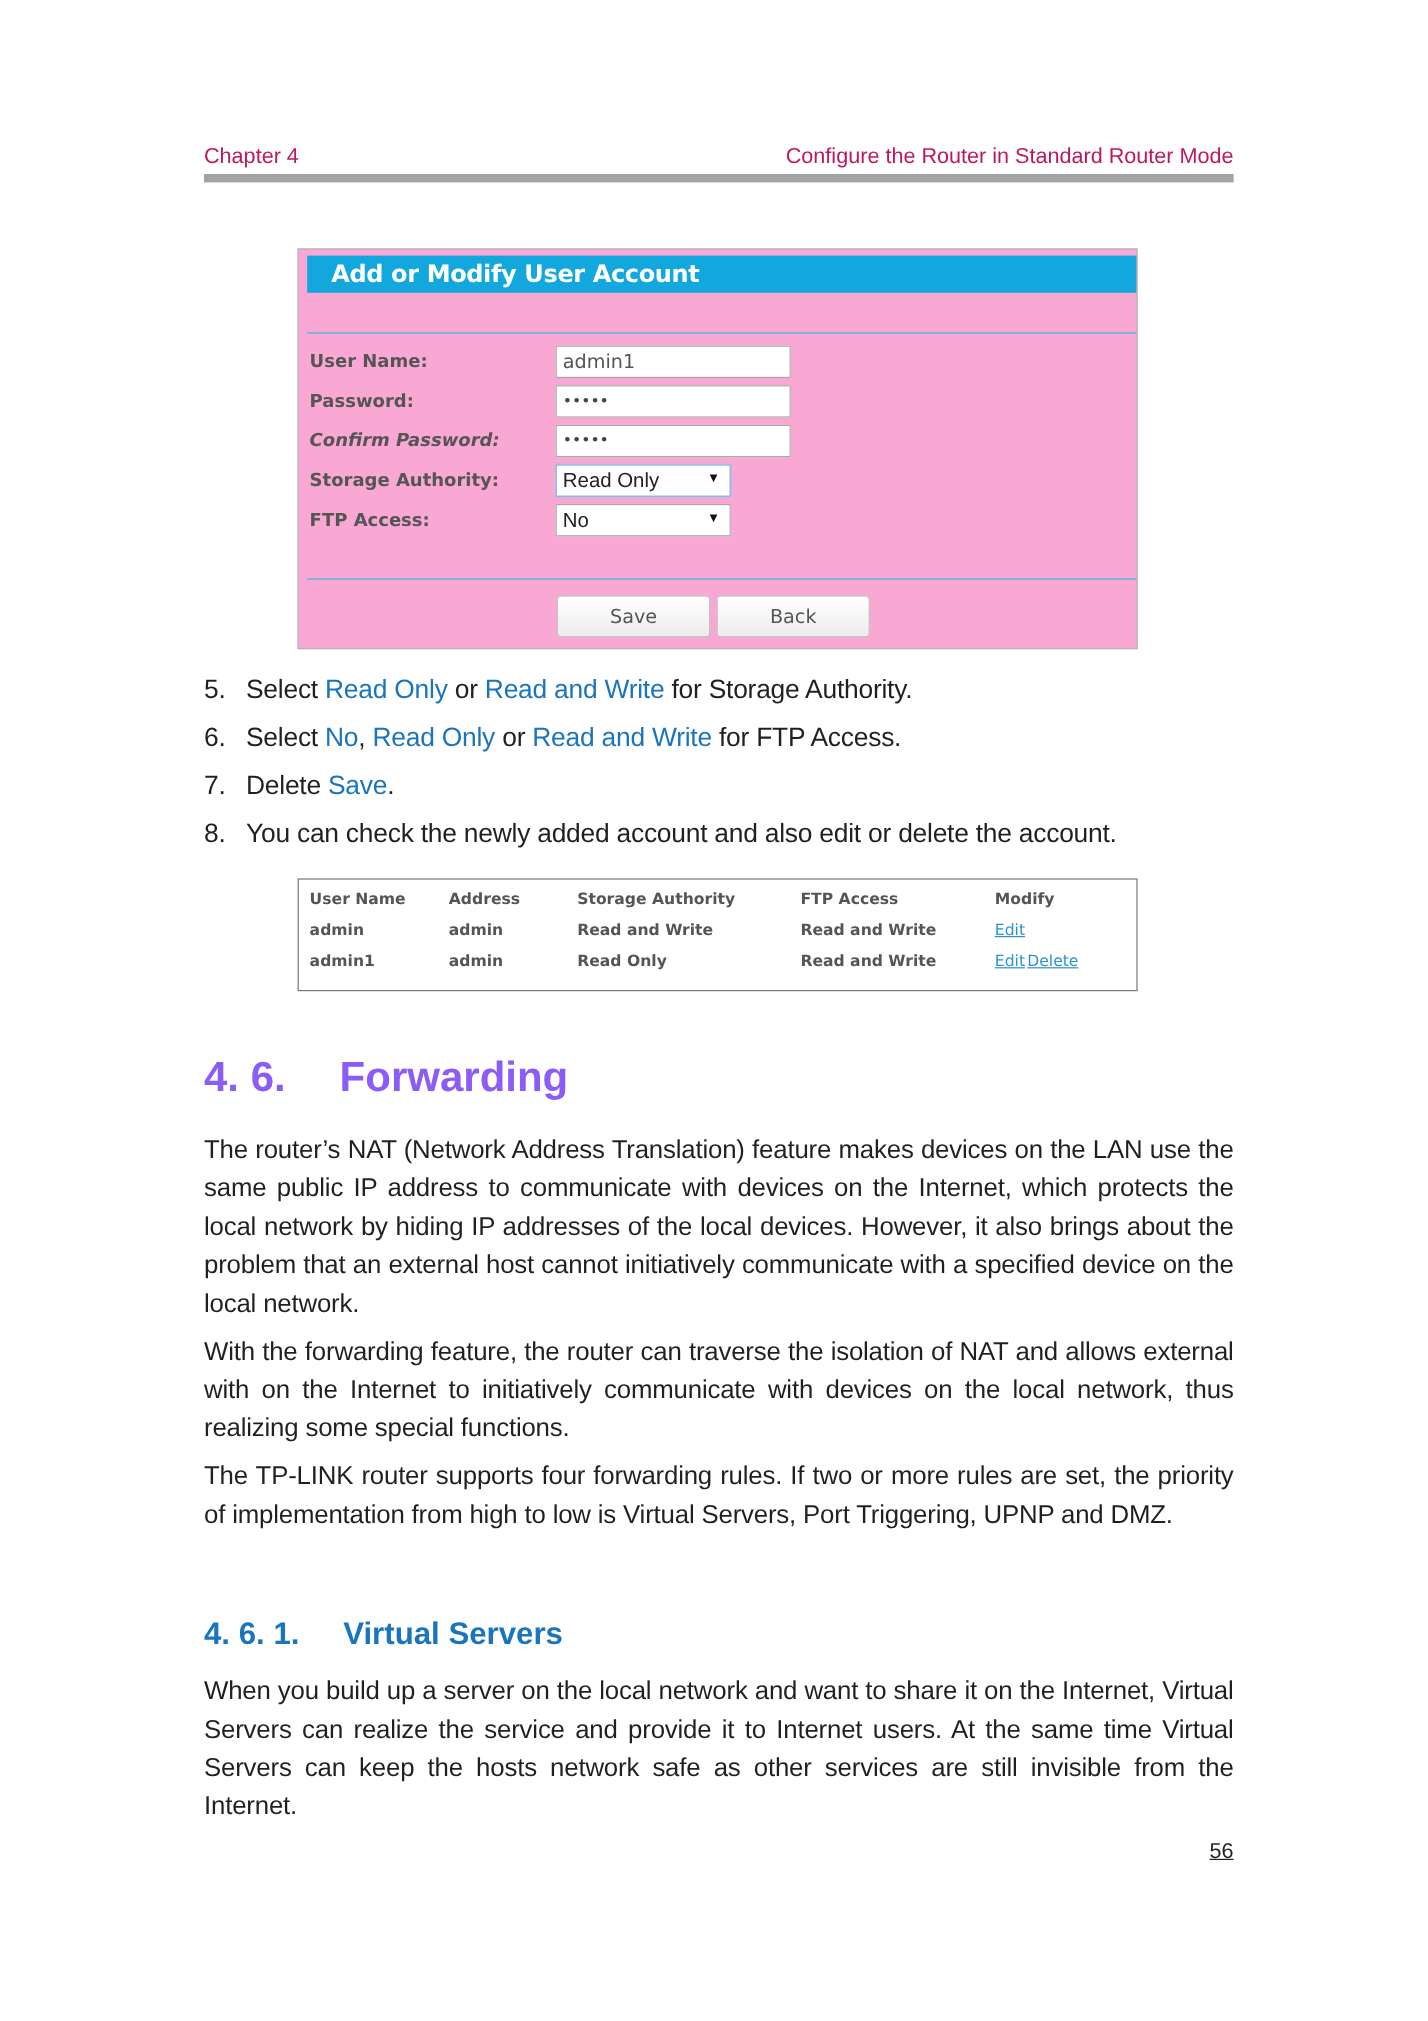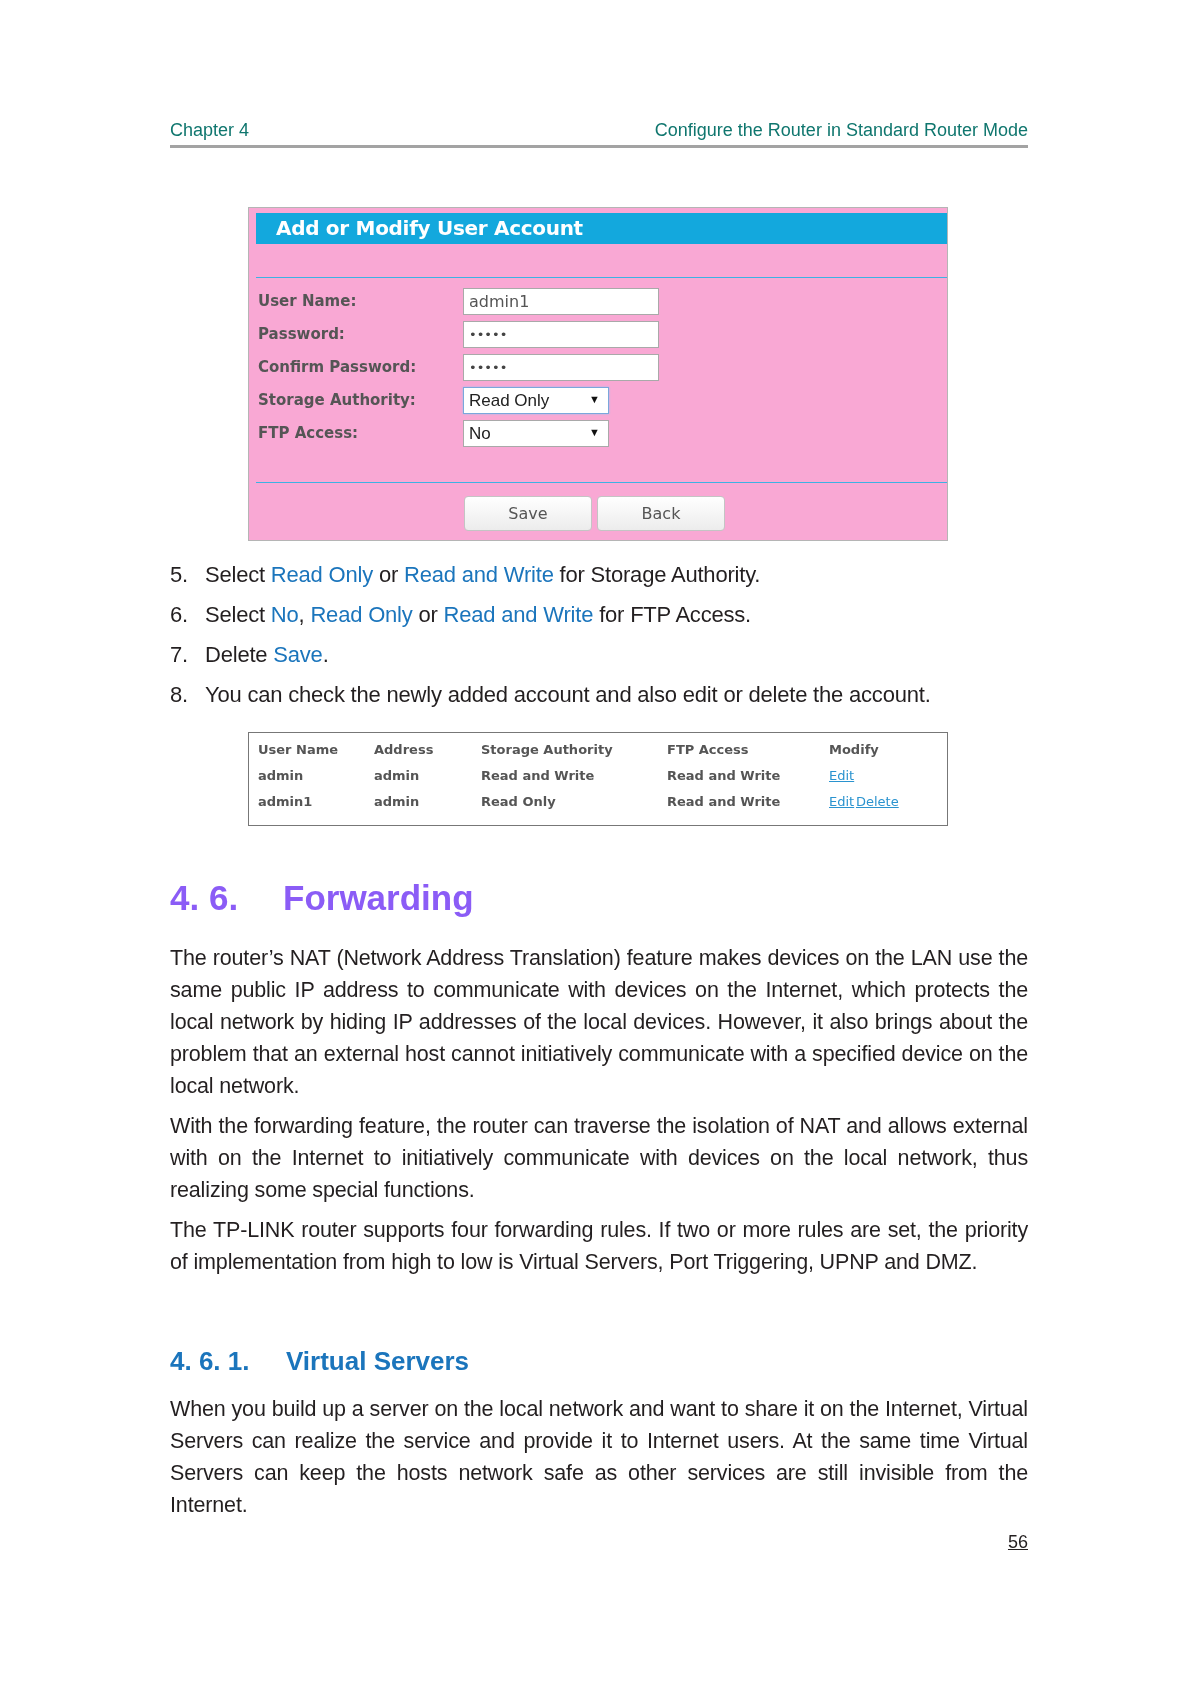"Chapter 4" .page-header { border-bottom: 3px solid #a3a3a3 -> 7px solid #a3a3a3; color: #0f766e -> #be185d }
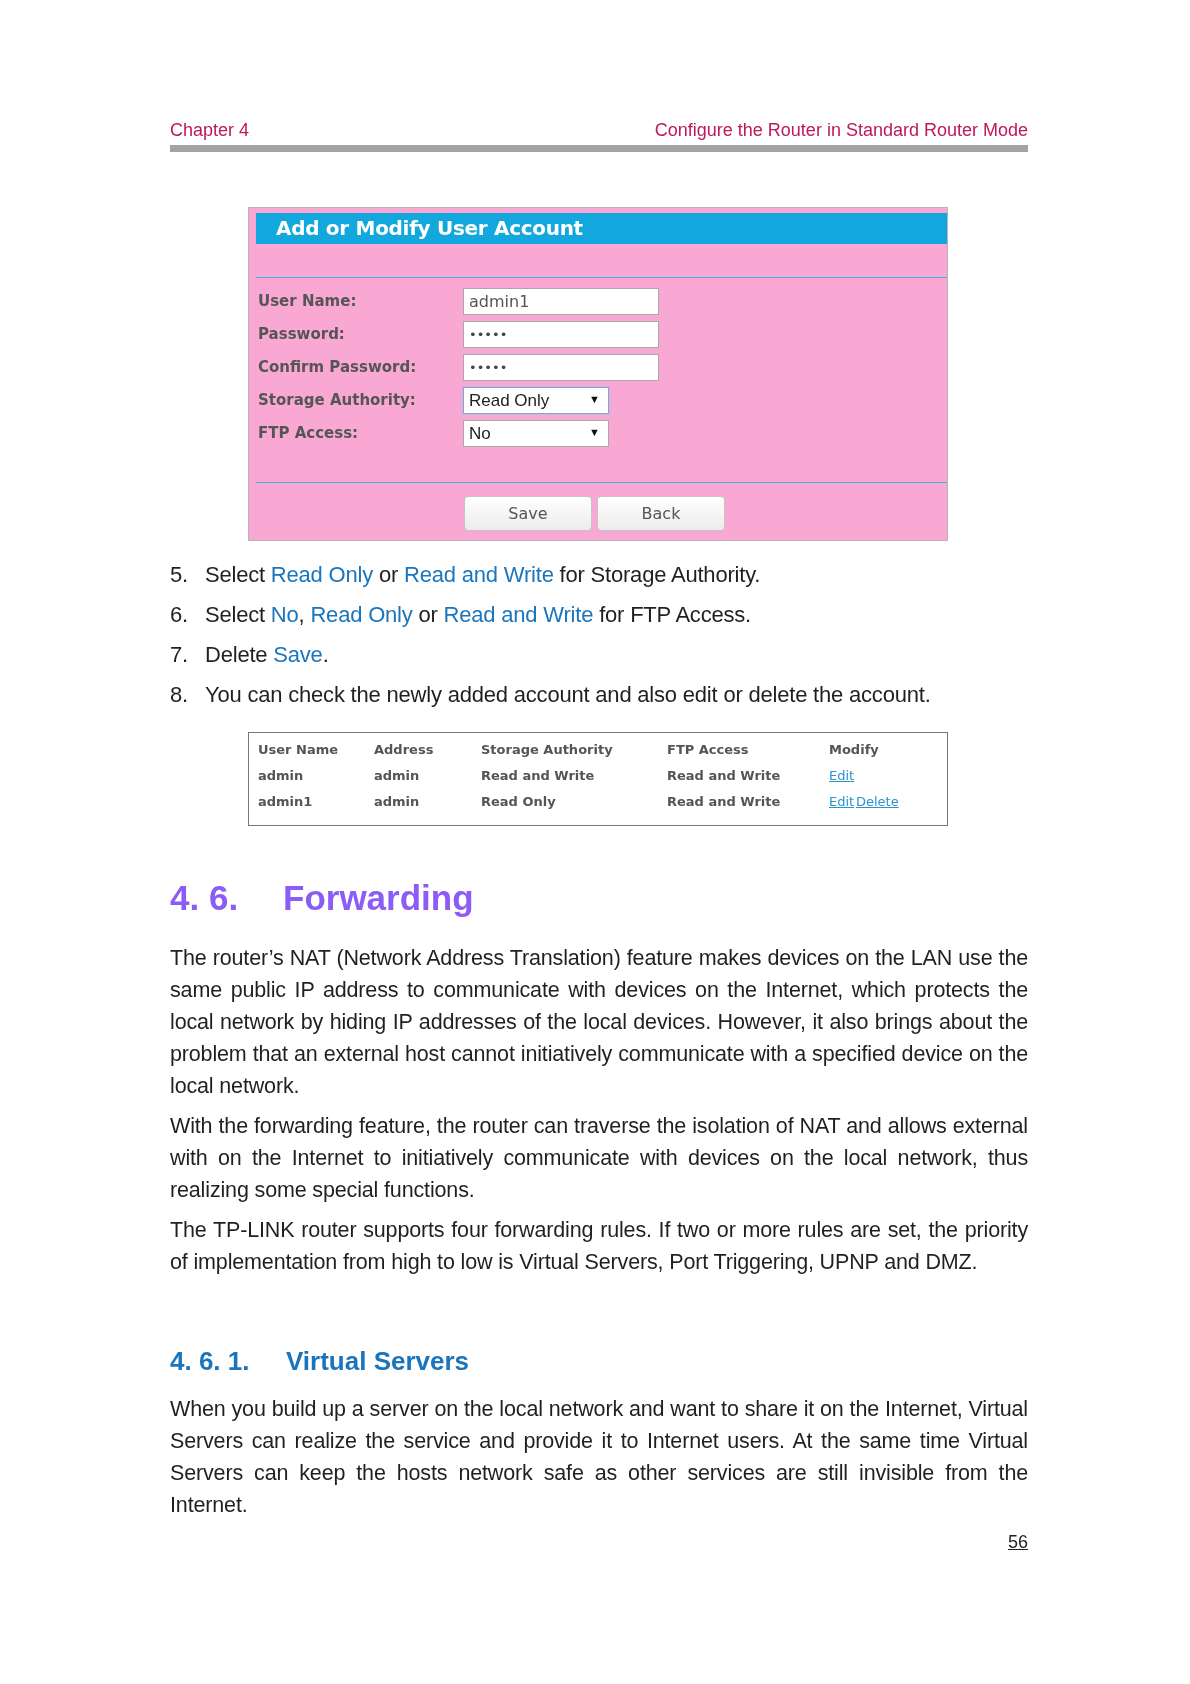"Confirm Password:" div.form-row { font-style: none -> italic }
